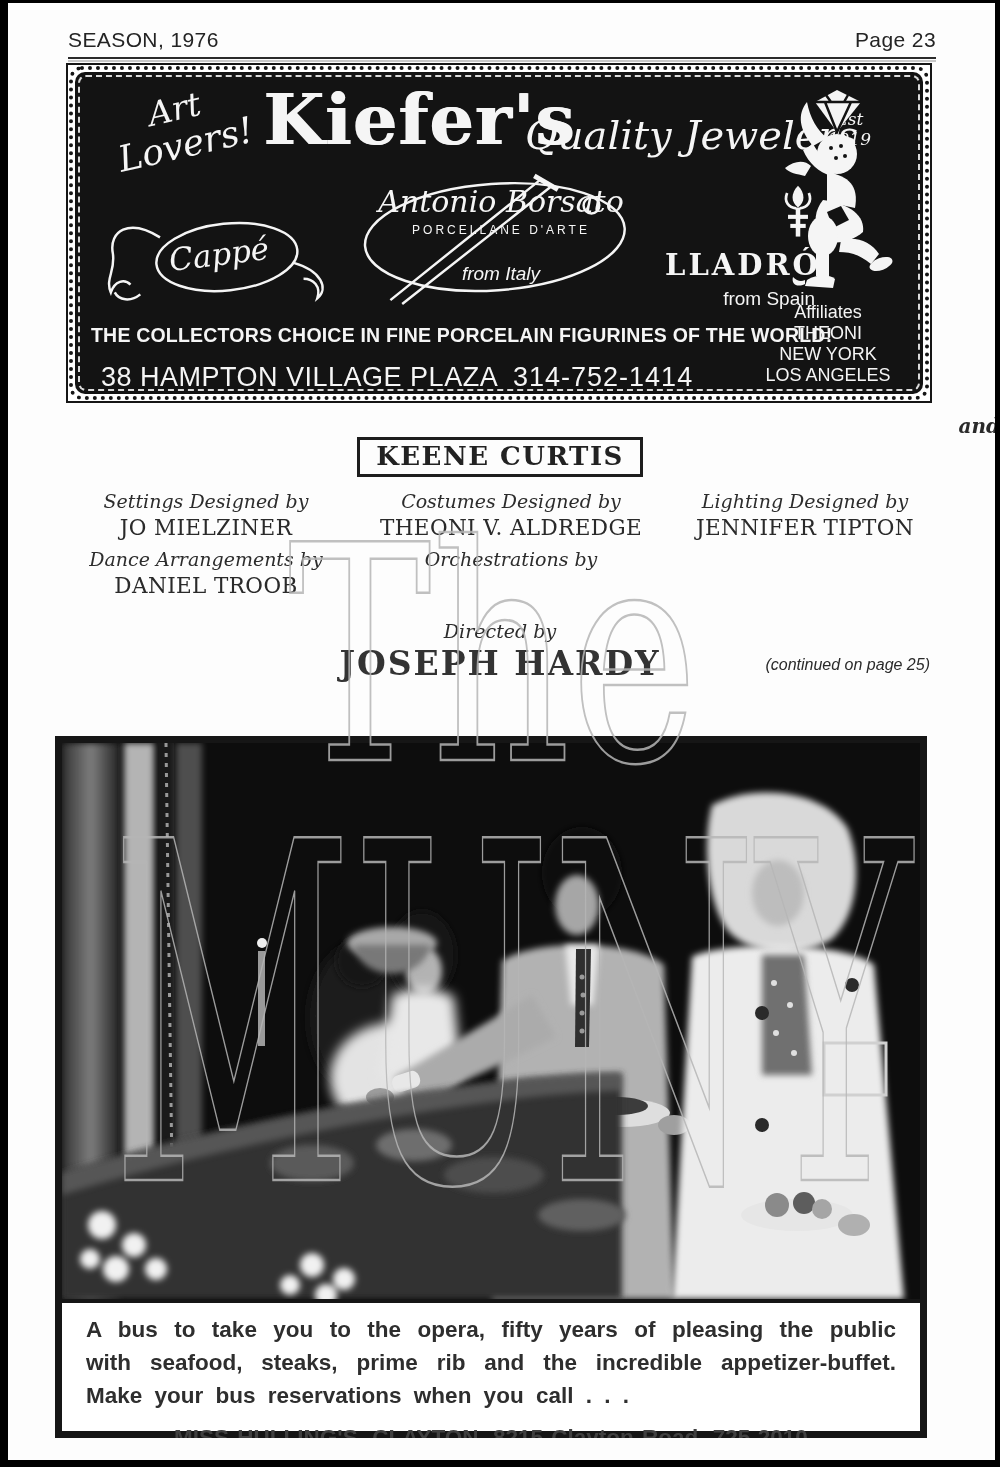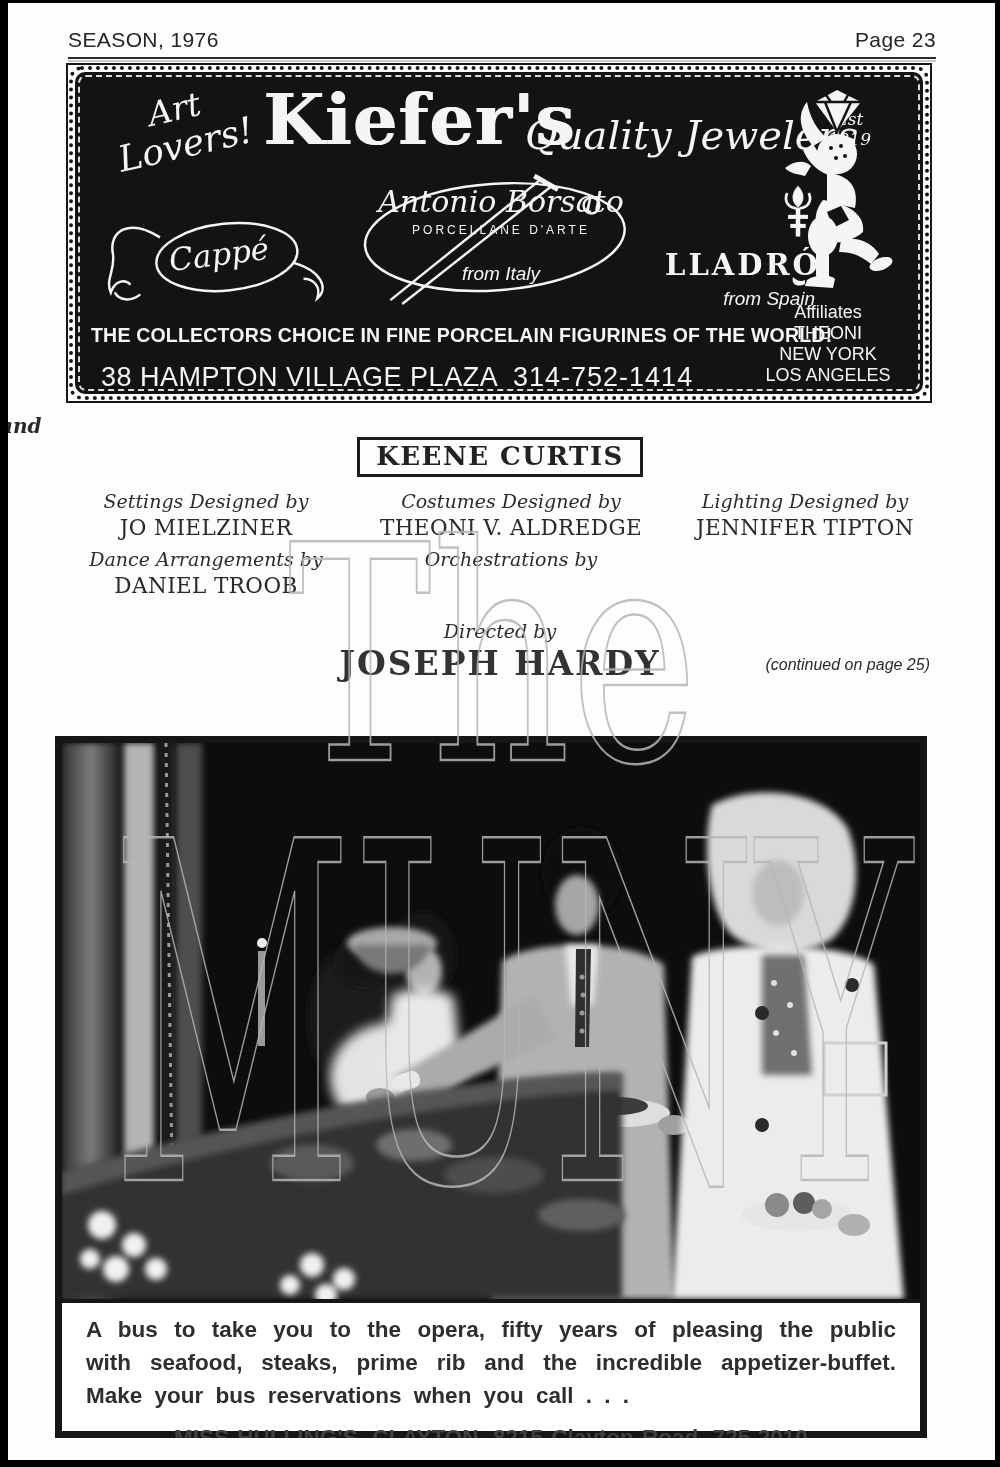"from Spain" .lladro-origin { font-style: italic -> none }
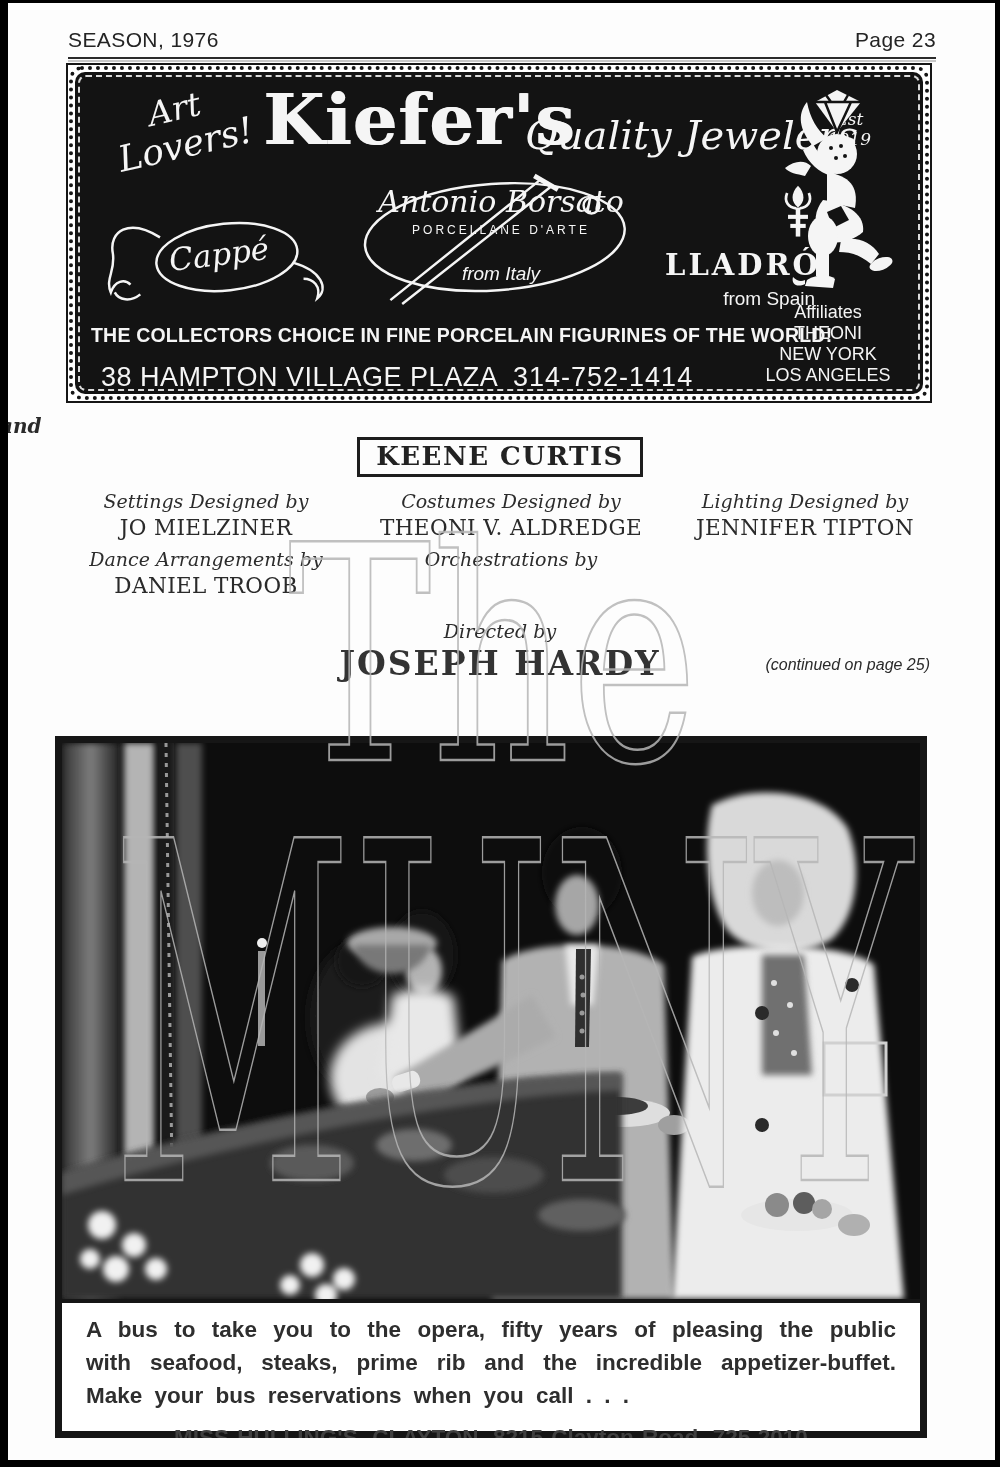"and" .and-line { text-align: left -> right }
